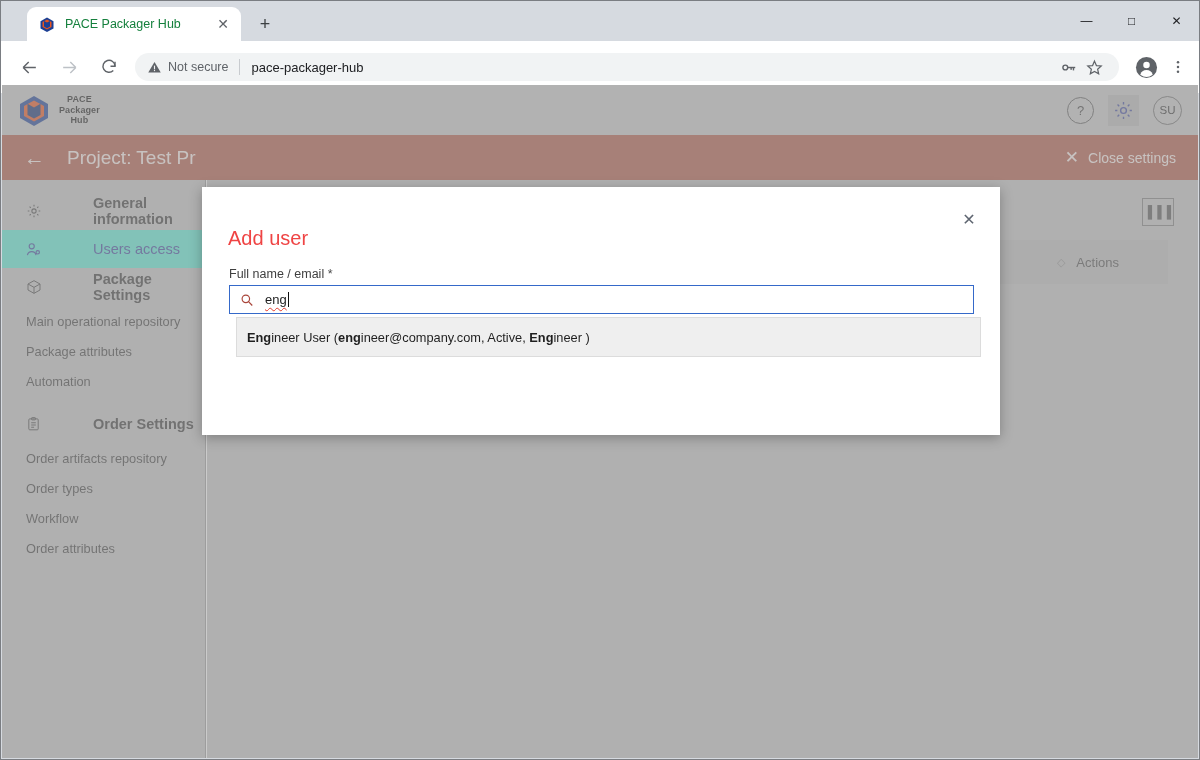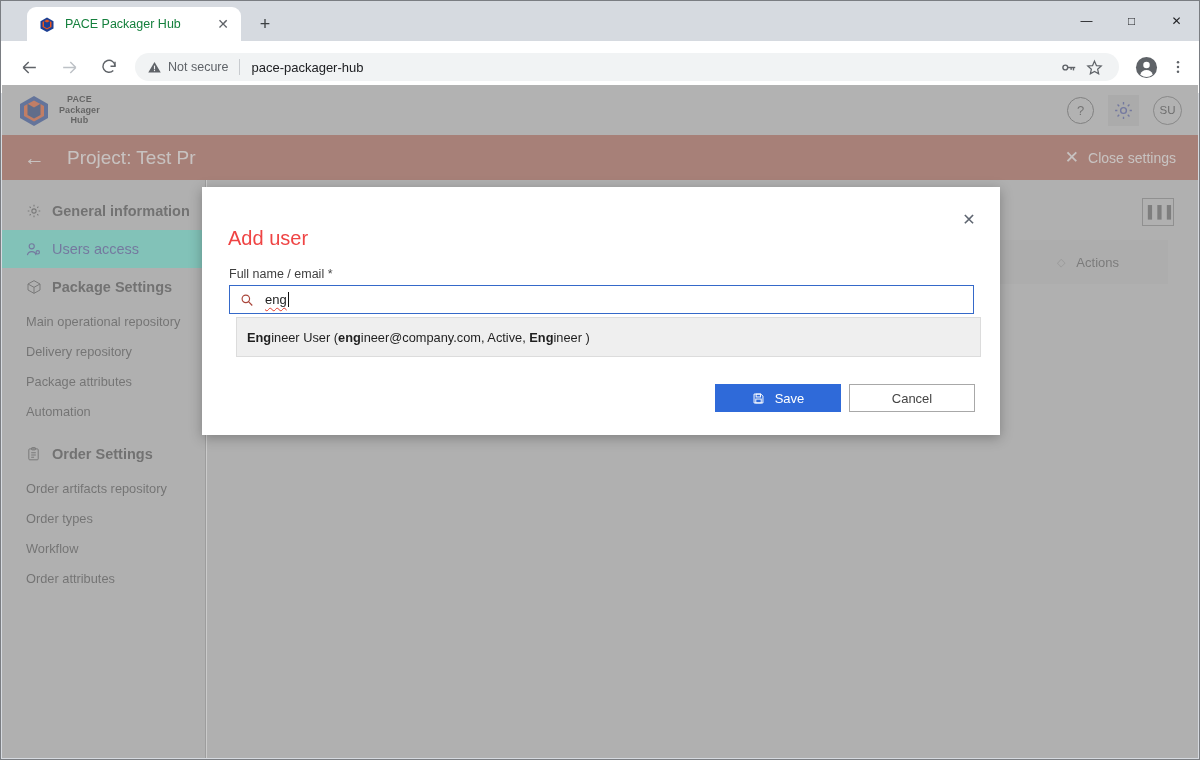"General information" .side-group { gap: none -> 41px }
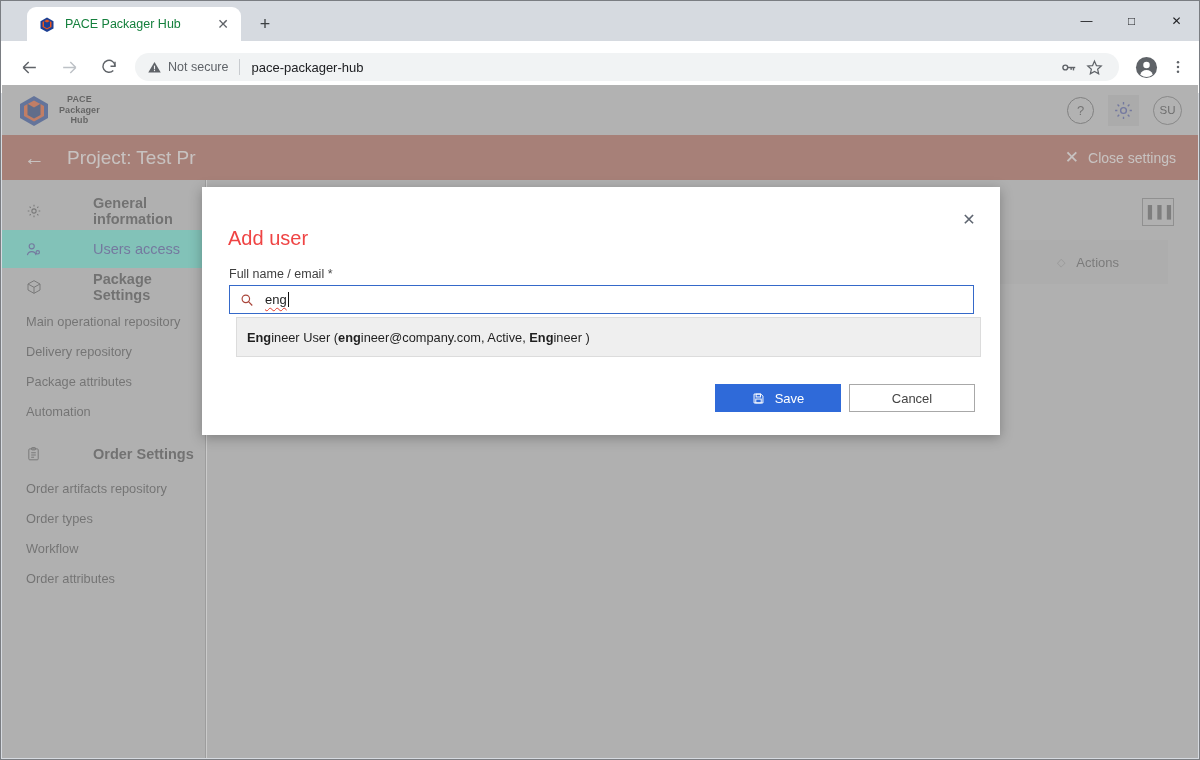"Delivery repository" div.side-sub { html: <div> <span>Delivery repository</span> </div> -> none }
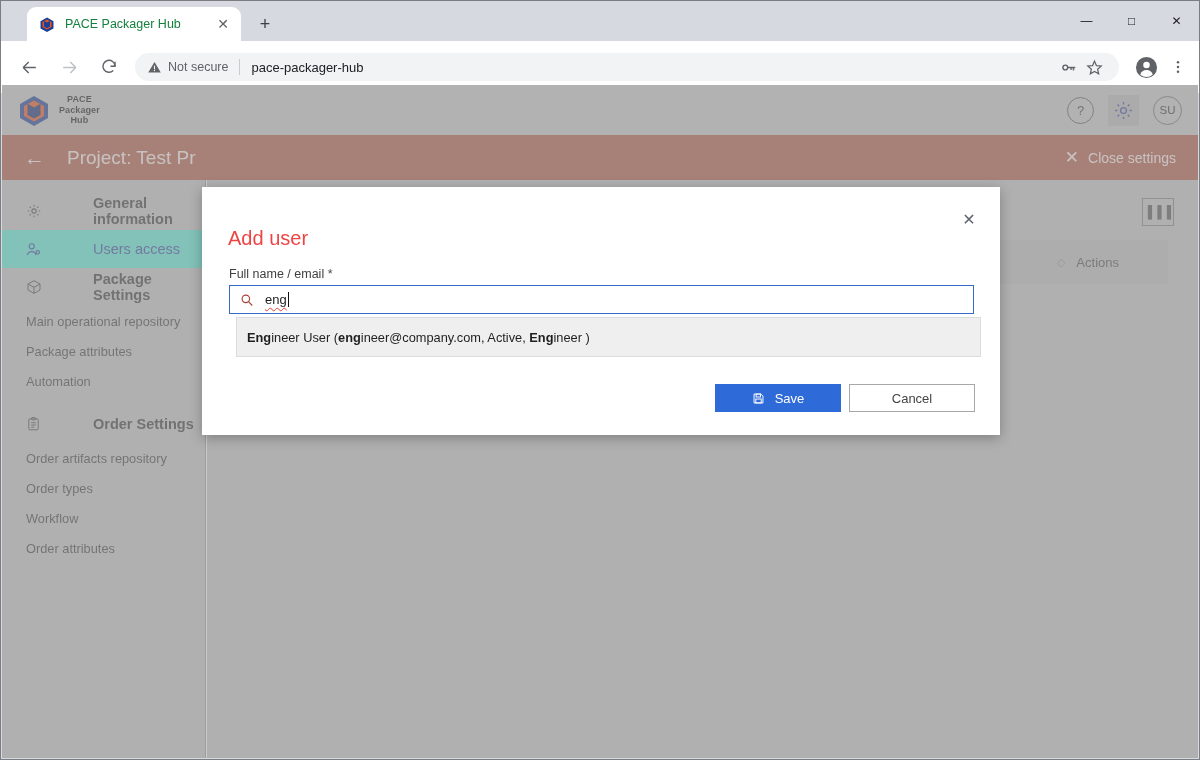"Save" div { html: <div> <div> <span> <svg> <path></path> <rect></rect> <rect></rect> </svg> </span> <span>Save</span> </div> <div> <span>Cancel</span> </div> </div> -> none }
